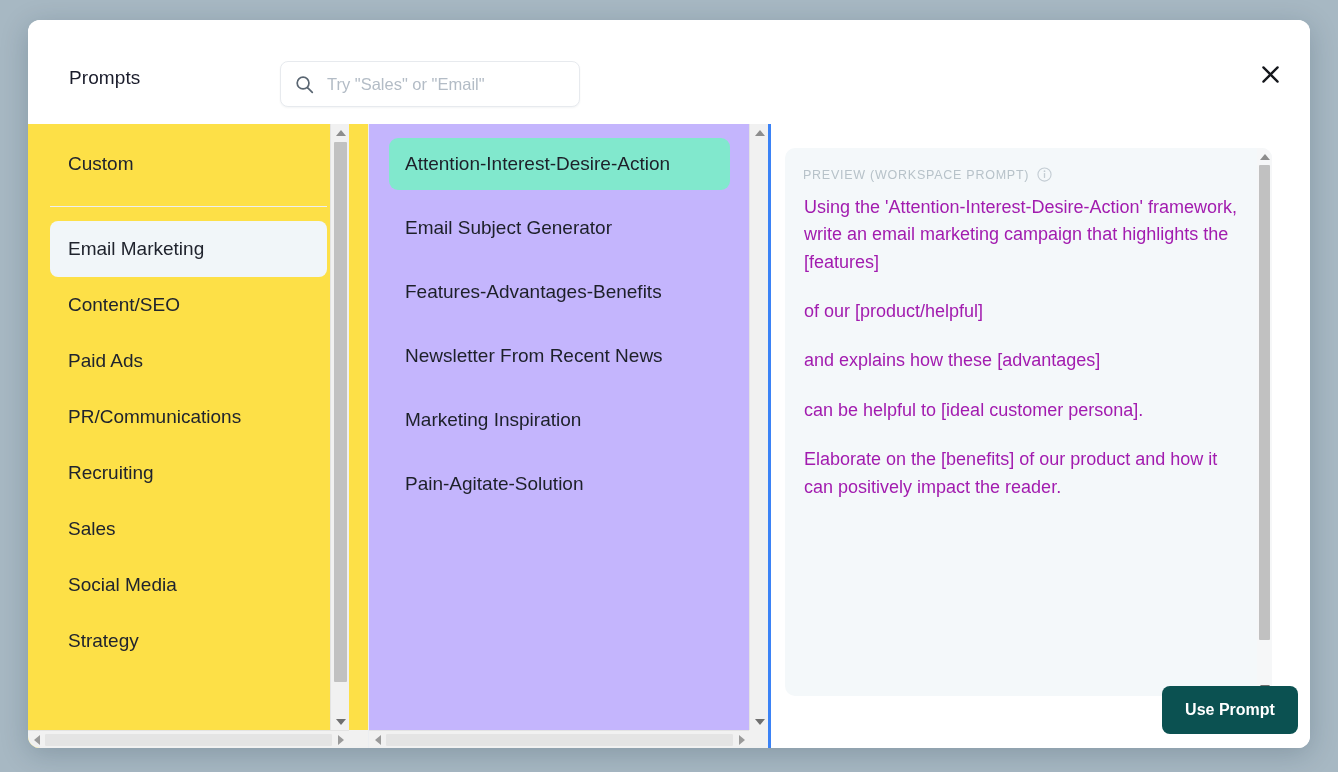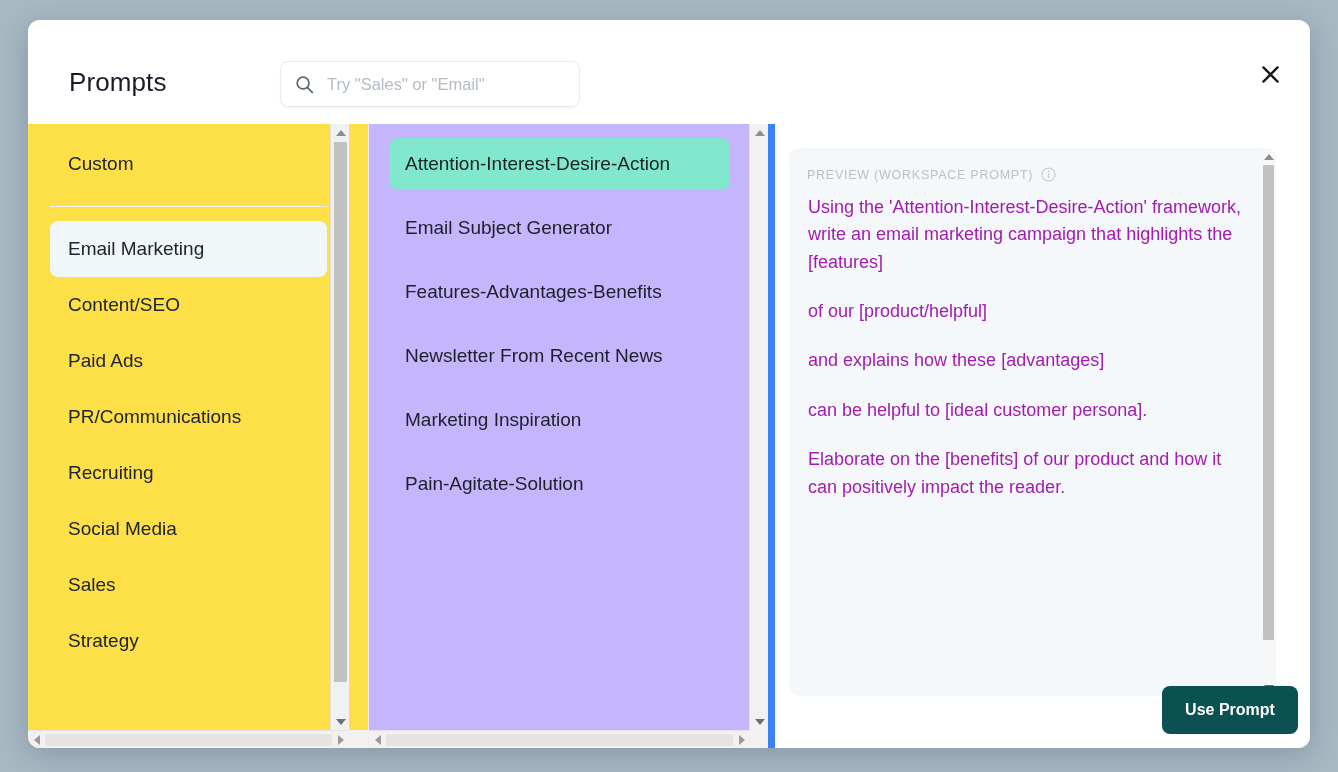"Prompts" #page-title { font-size: 26px -> 19px }
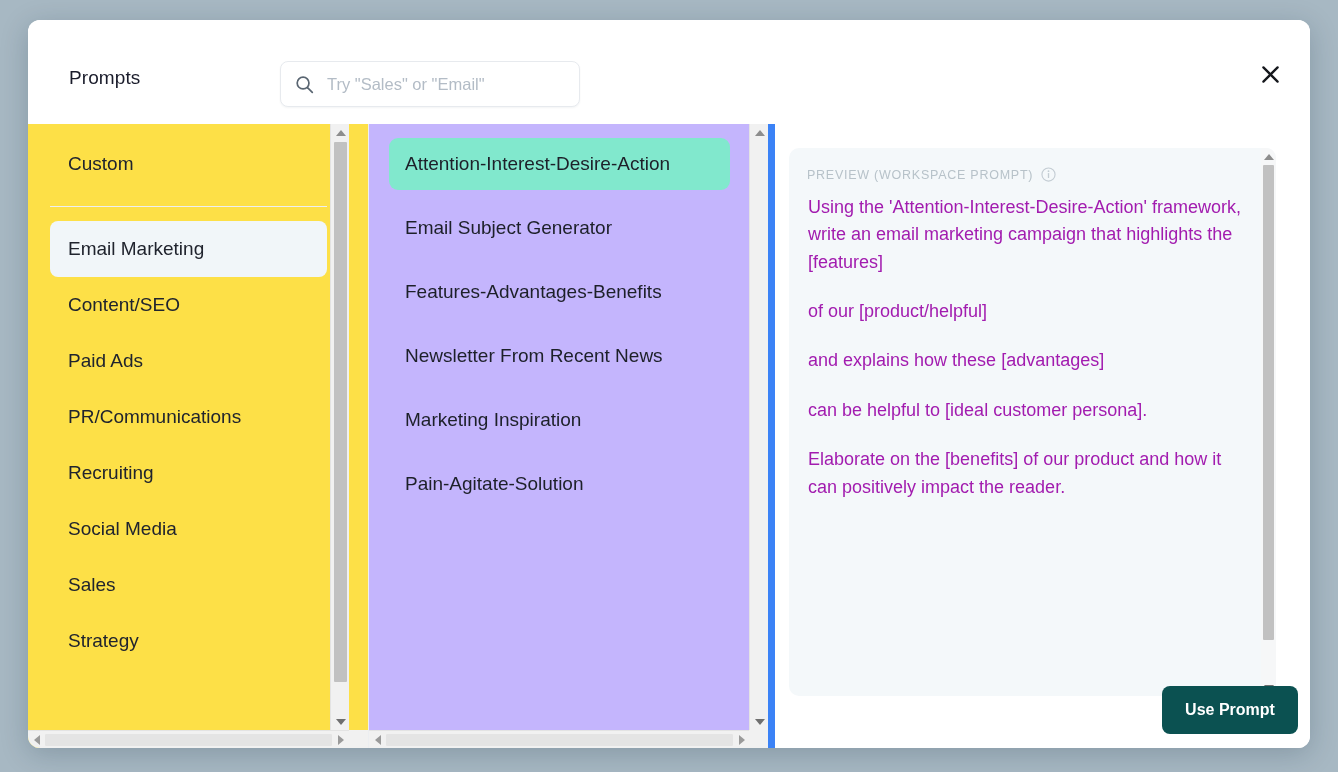"PREVIEW (WORKSPACE PROMPT)" #preview-col { border-left: 7px solid #3b82f6 -> 3px solid #3b82f6 }
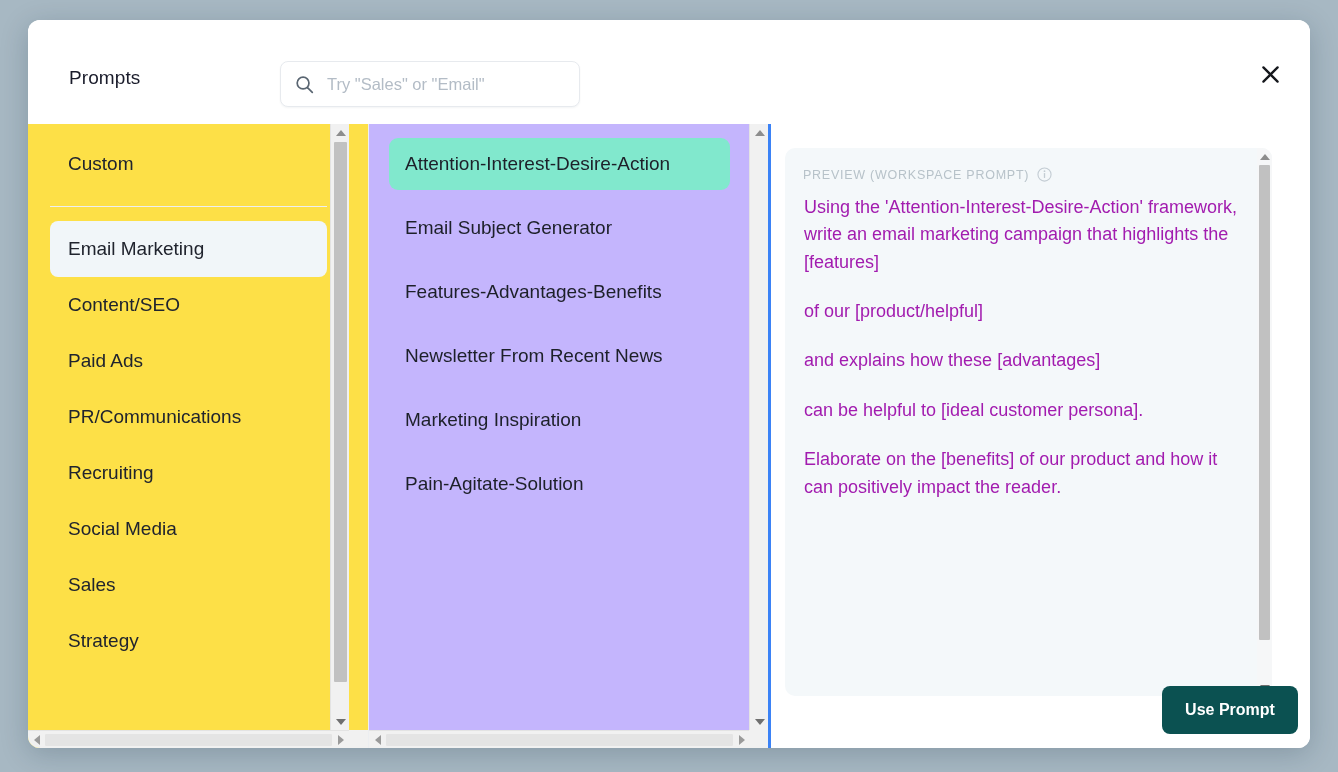"Social Media" div.cat-item { order: before "Sales" -> after "Sales" }
